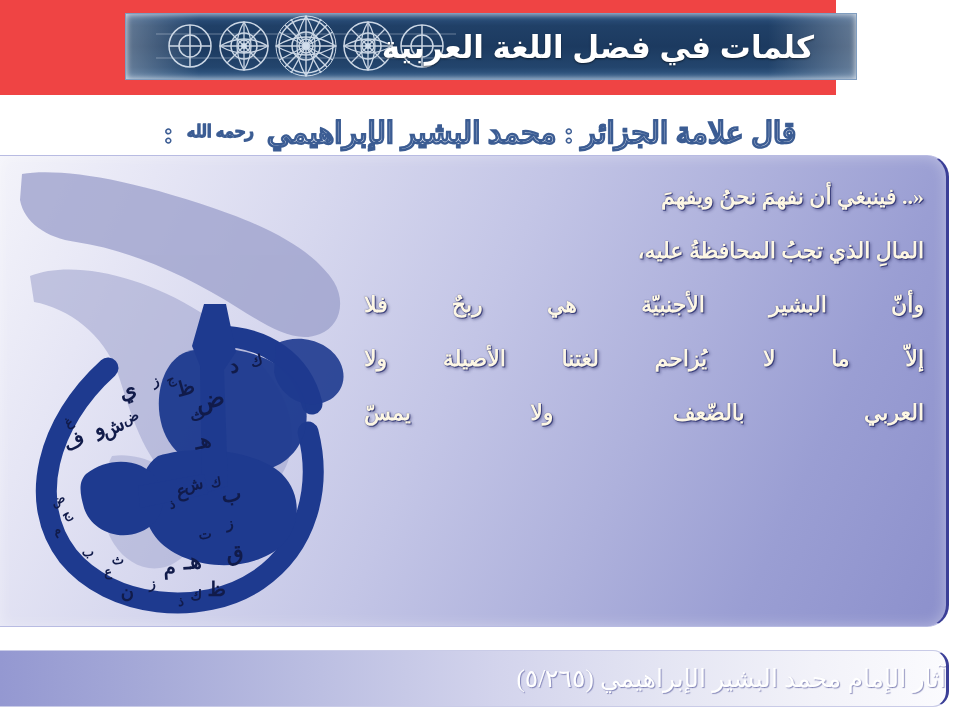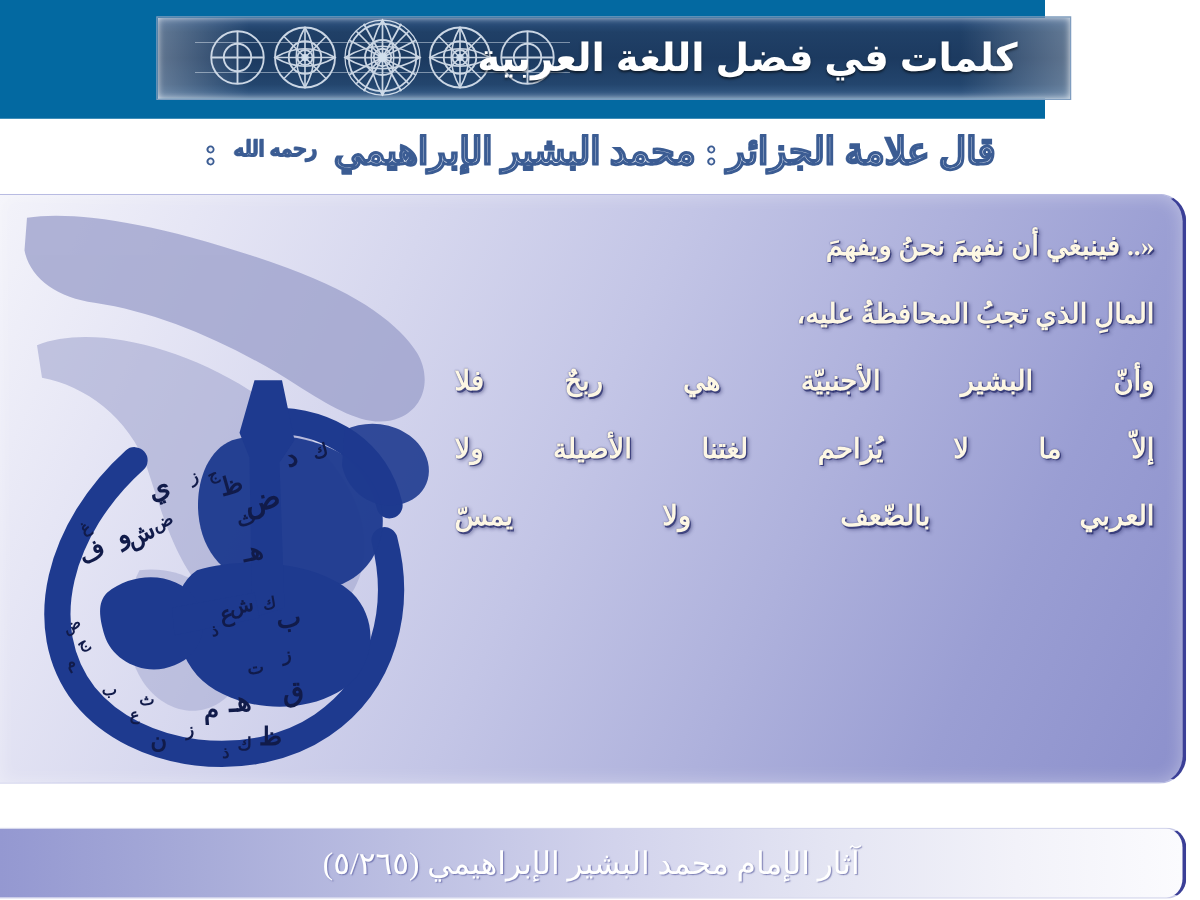"كلمات في فضل اللغة العربية" .header-band { background: #0369a1 -> #ef4444 }
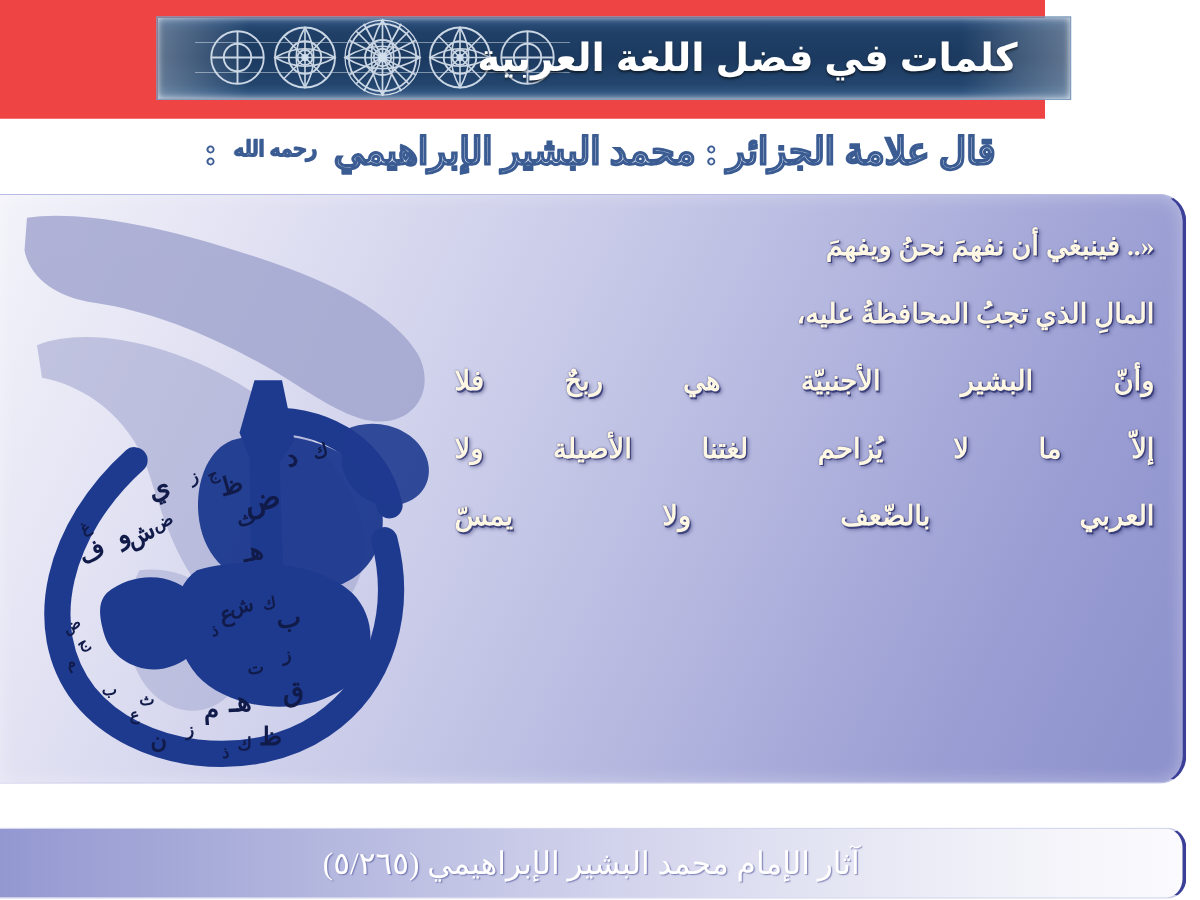"قال علامة الجزائر : محمد" .subtitle-row { align-items: center -> flex-end }
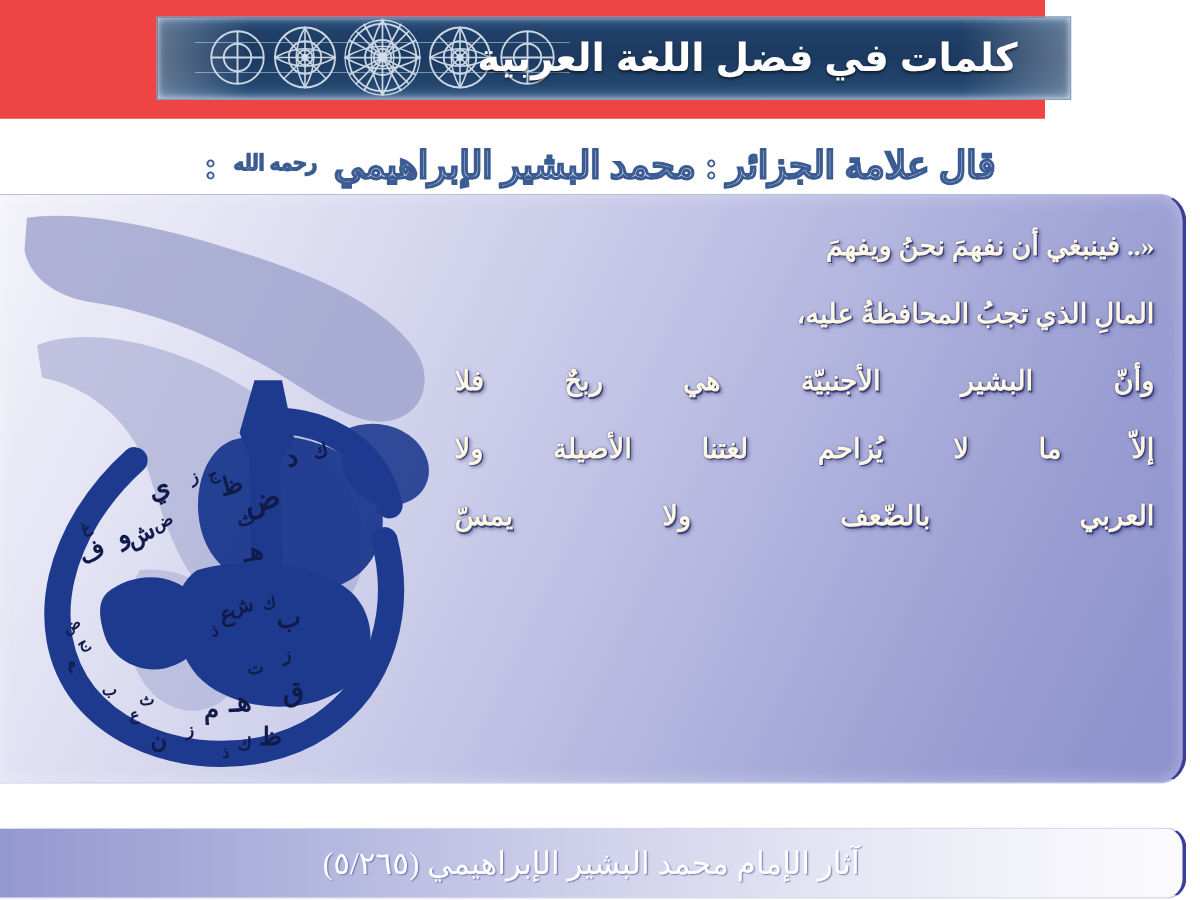"آثار الإمام محمد البشير الإبراهيمي" .footer-bar { justify-content: center -> none; margin-top: 12px -> none }
